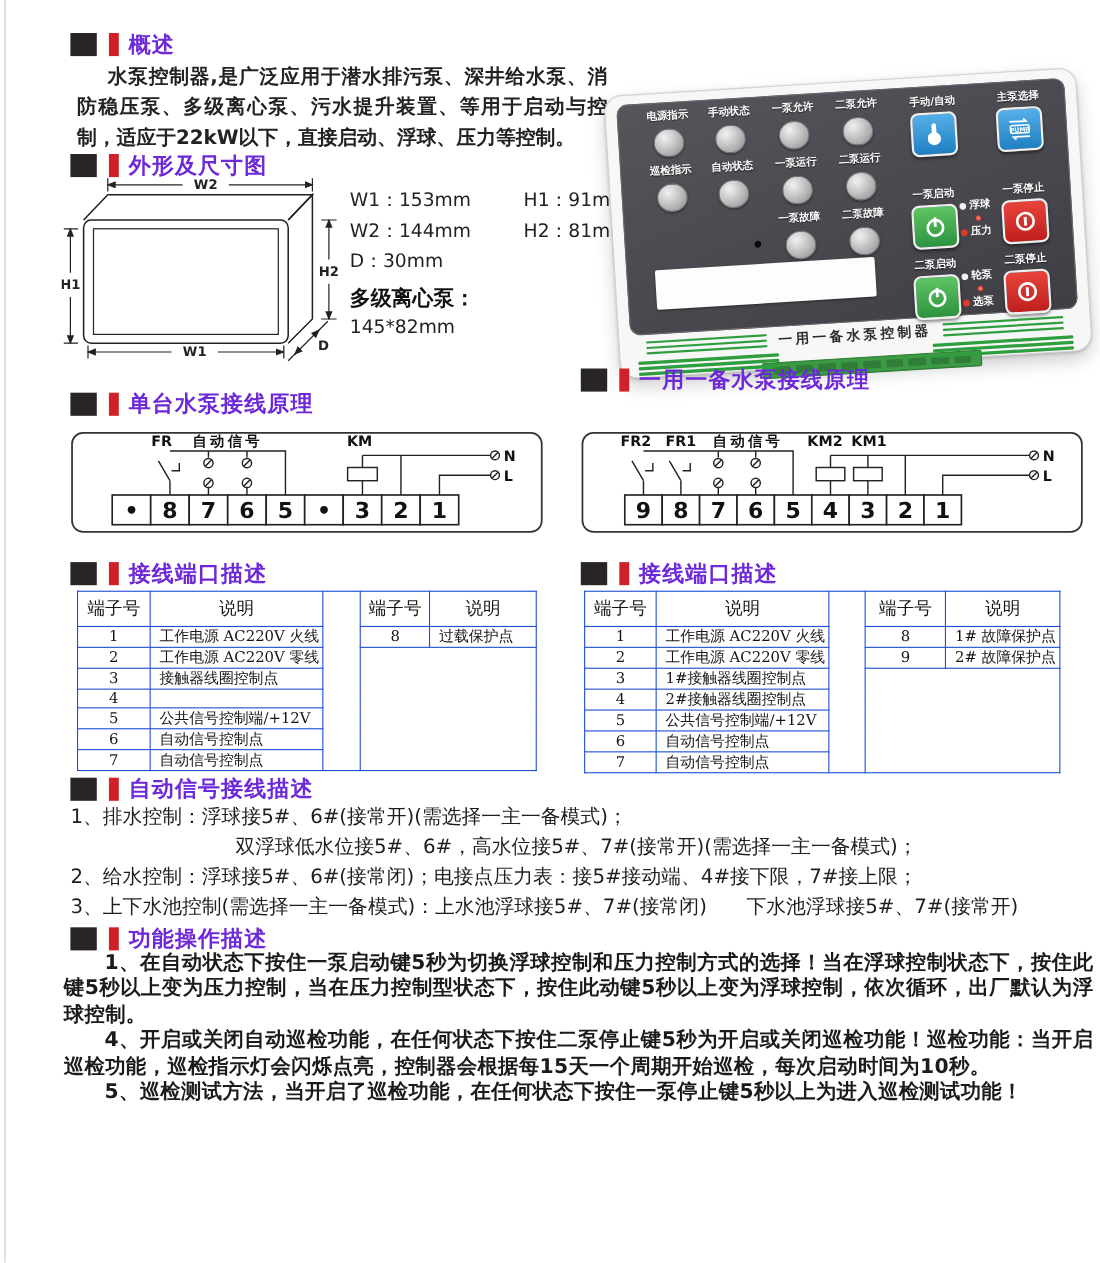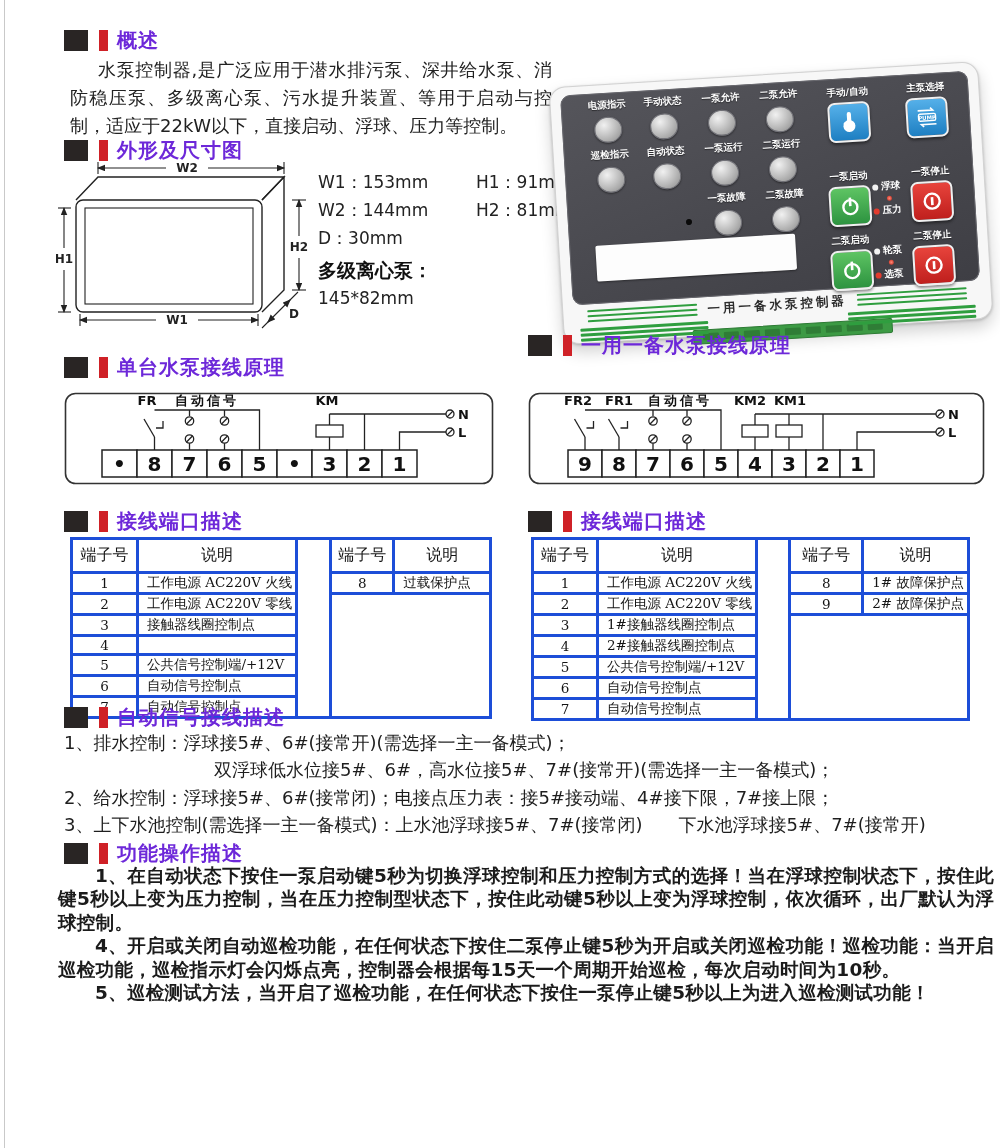"水泵控制器,是广泛应用于潜水排污泵、深井给水泵、消防稳压泵、多级离心泵、污水提升" .ovw { font-weight: 400 -> 700 }
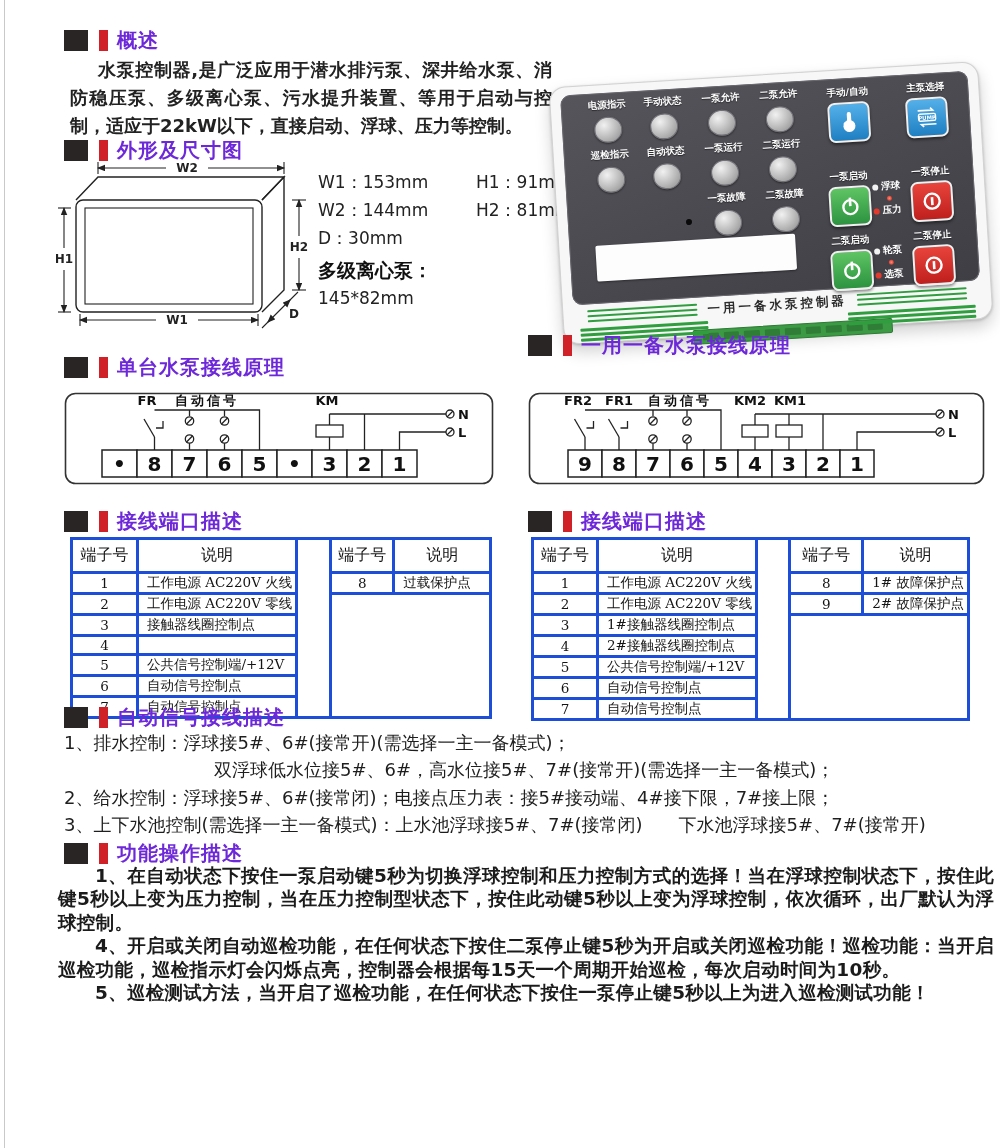"端子号" .ptable td { border: 3px solid #1d4ed8 -> 1px solid #1d4ed8 }
